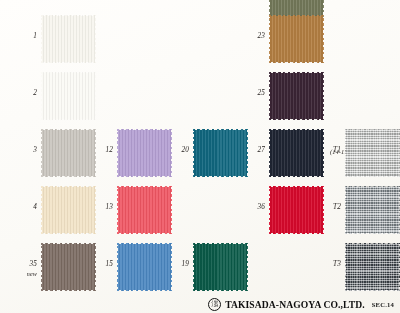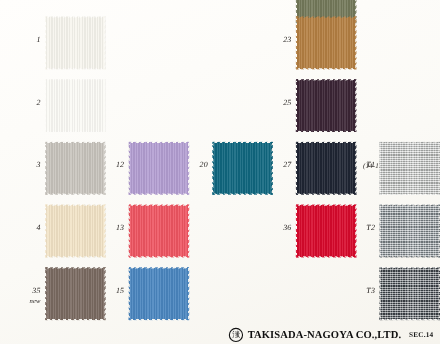"19" div.cell { html: none -> <div> <div>19</div> <div> <div></div> <div></div> <div></div> <div></div> <div></div> <div></div> </div> </div> }
